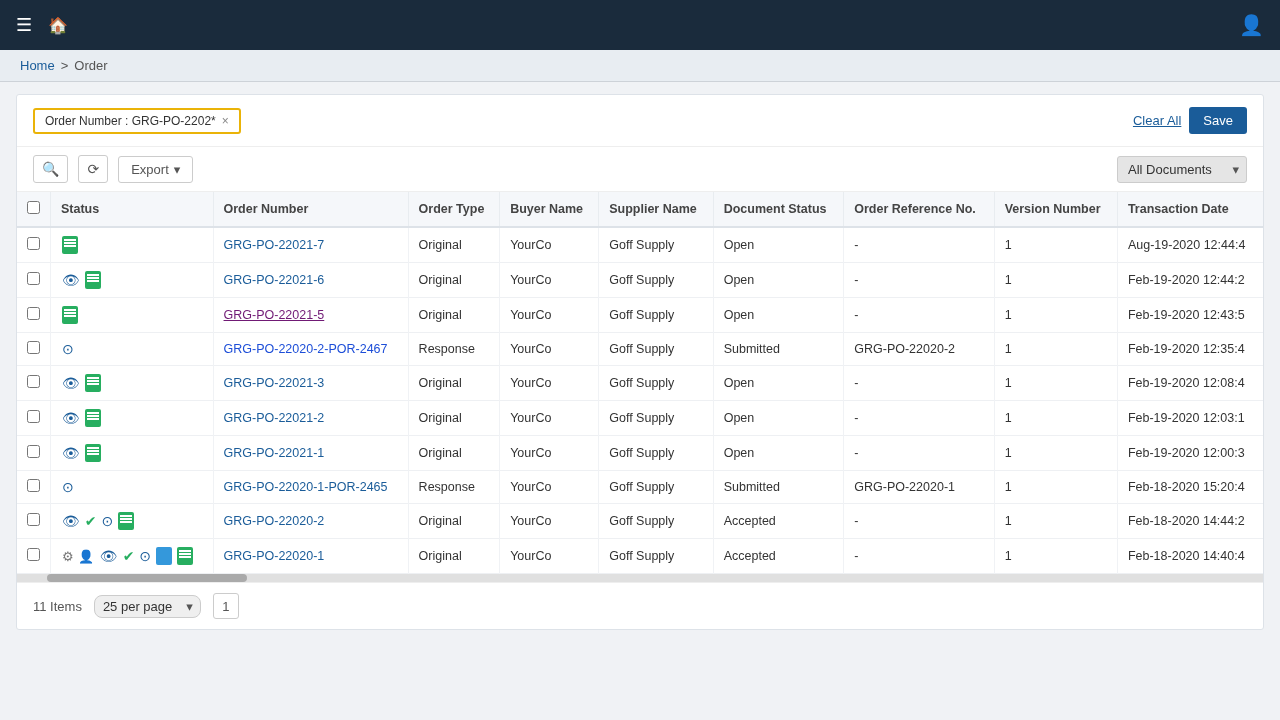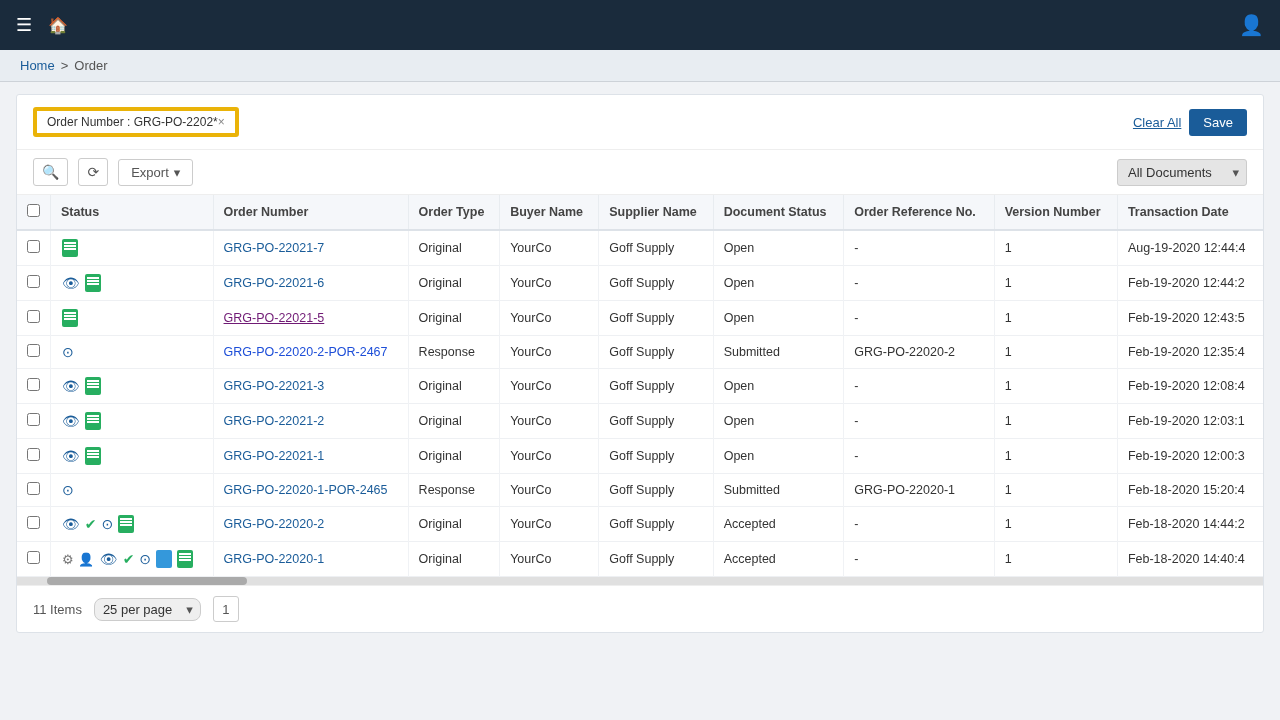"Order Number : GRG-PO-2202*" .filter-tag { border: 4px solid #eab308 -> 2px solid #eab308; gap: 0 -> 6px }
